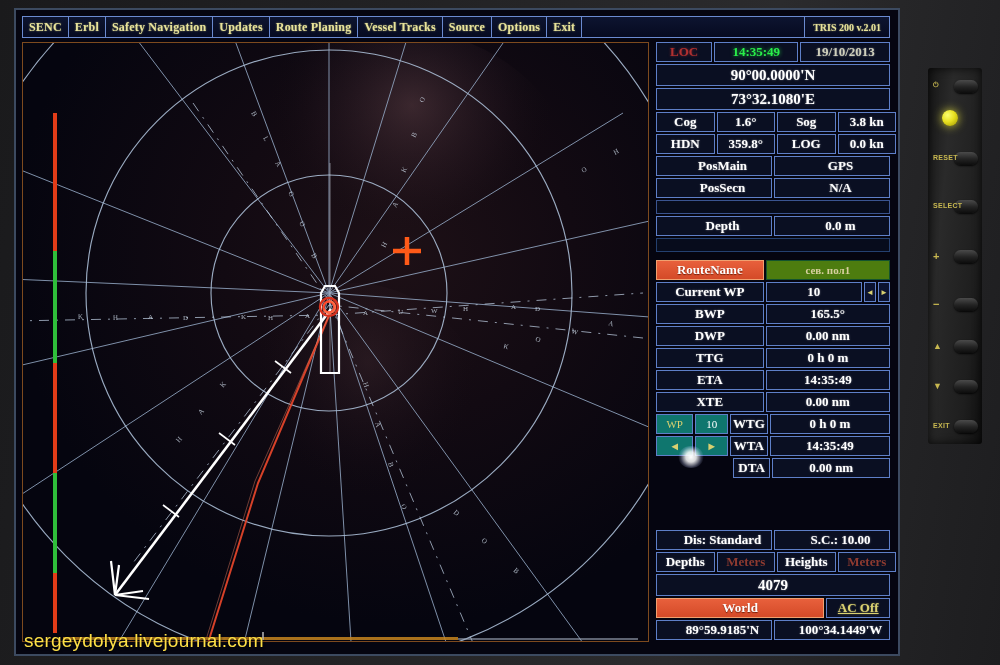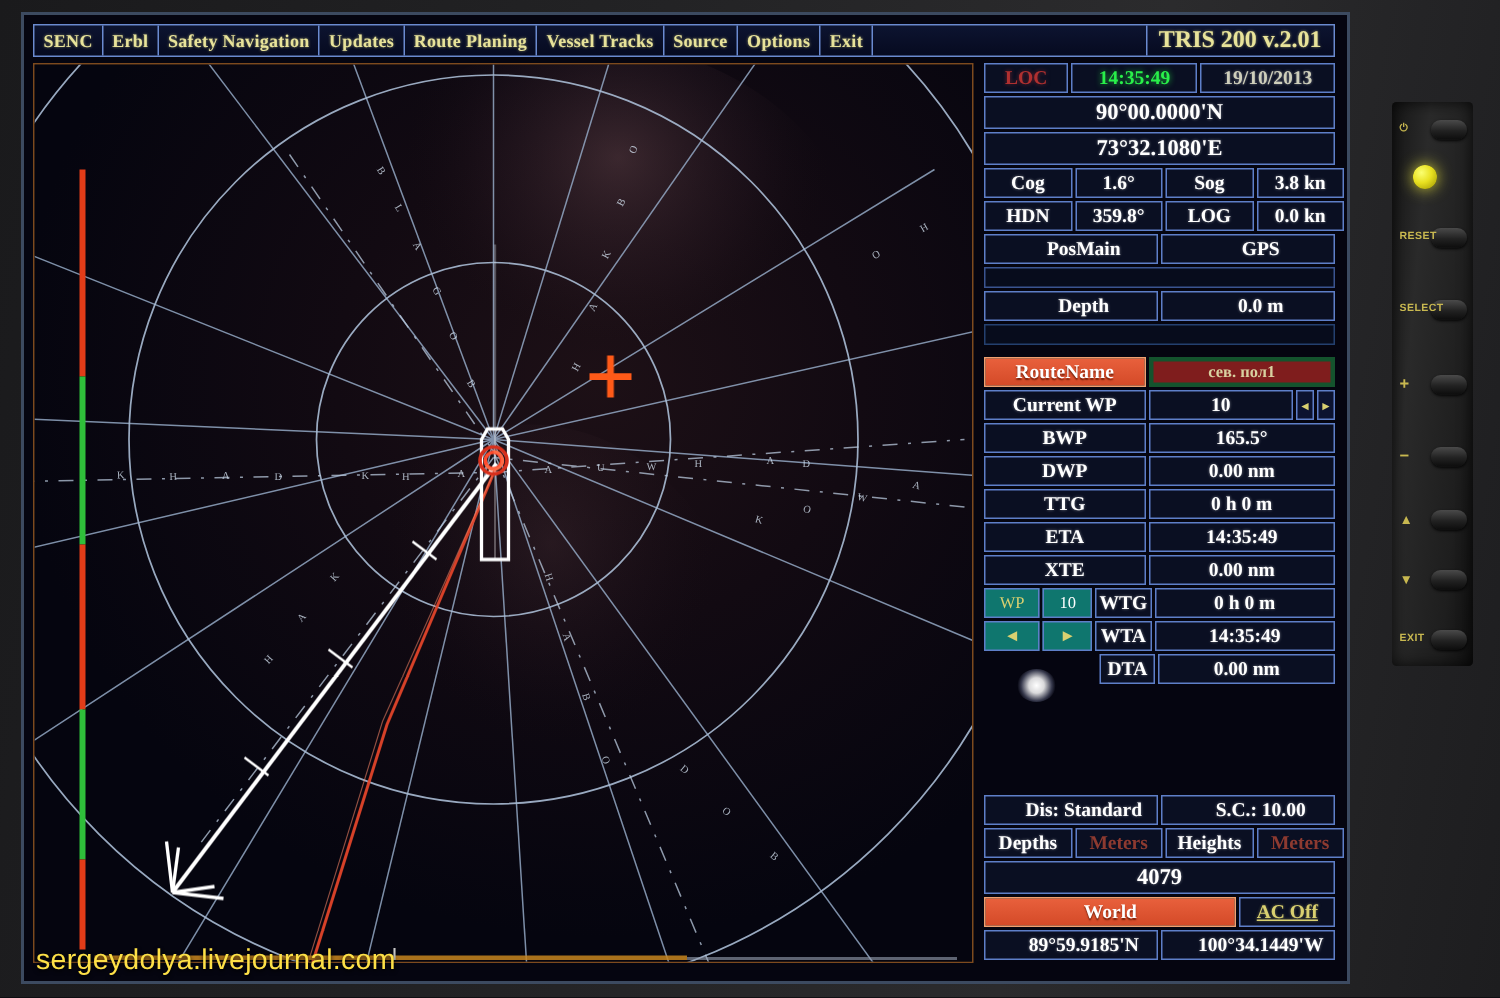"TRIS 200 v.2.01" #version { font-size: 16px -> 10px }
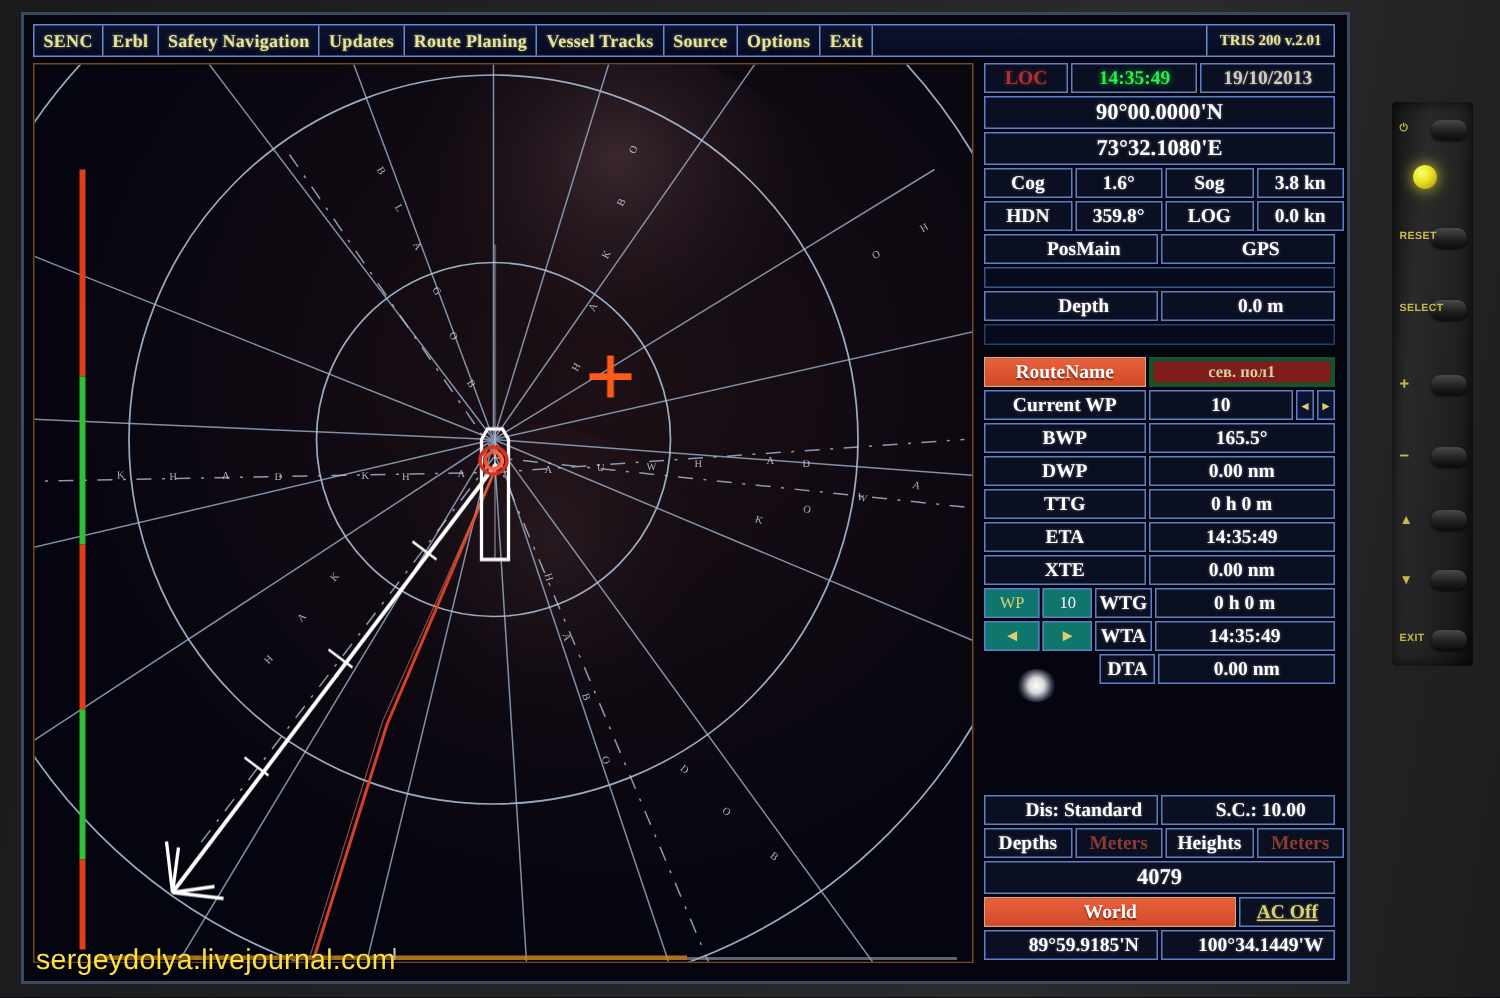"PosSecn" div.row { html: none -> <div> <div>PosSecn</div> <div>N/A</div> </div> }
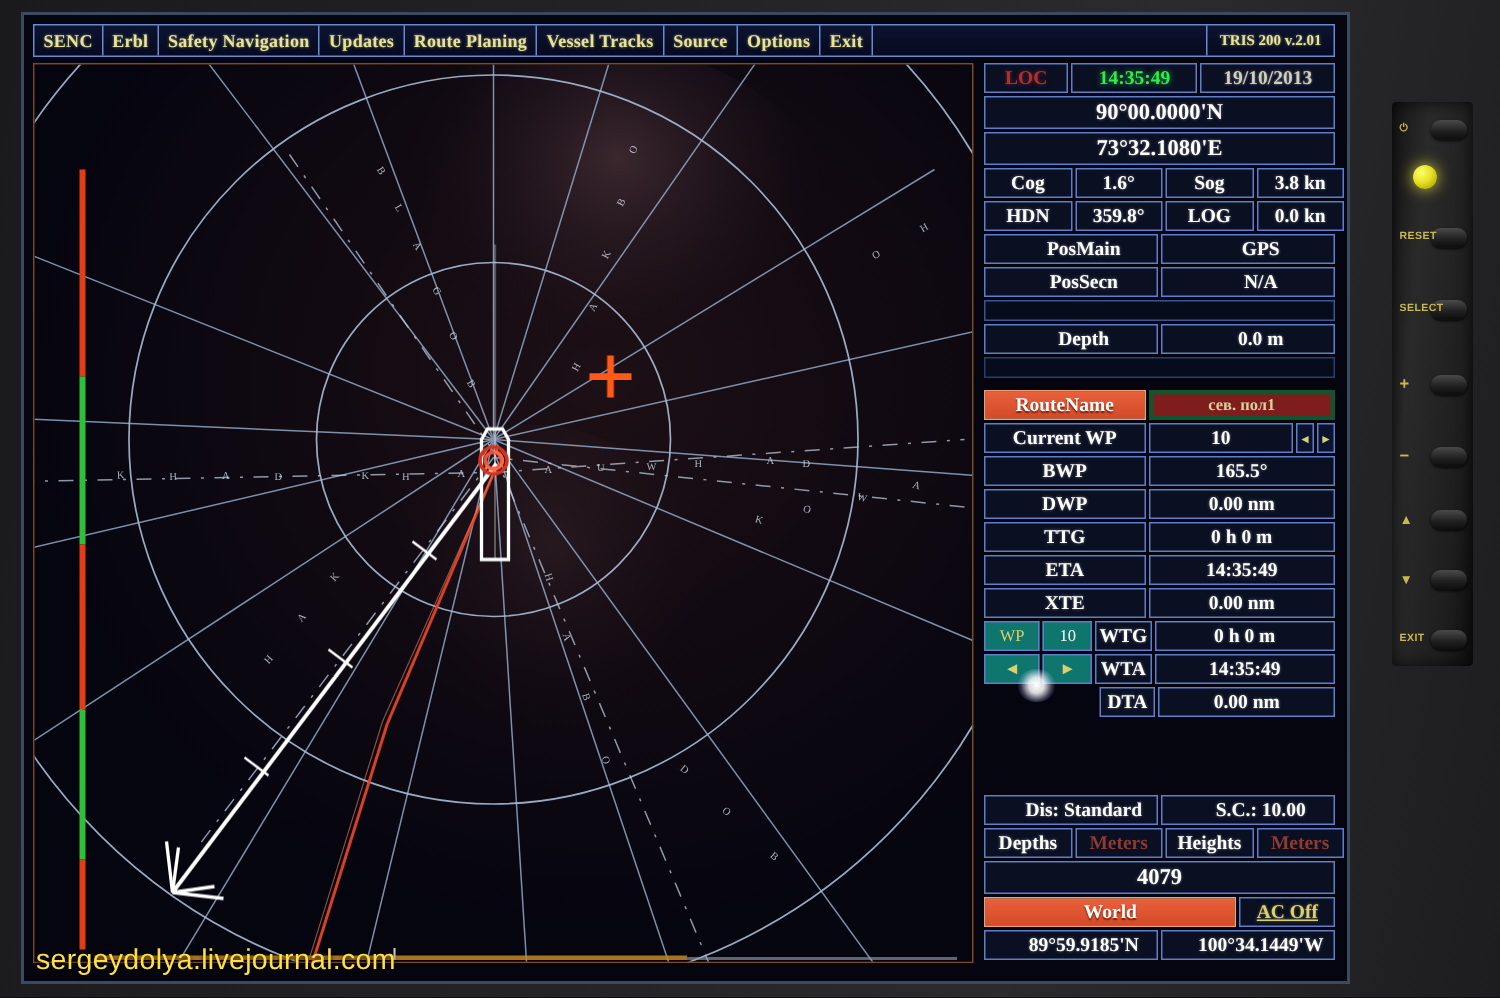"сев. пол1" .routeval { background: #7f1d1d -> #4d7c0f; border: 3px solid #14532d -> 1px solid #14532d }
